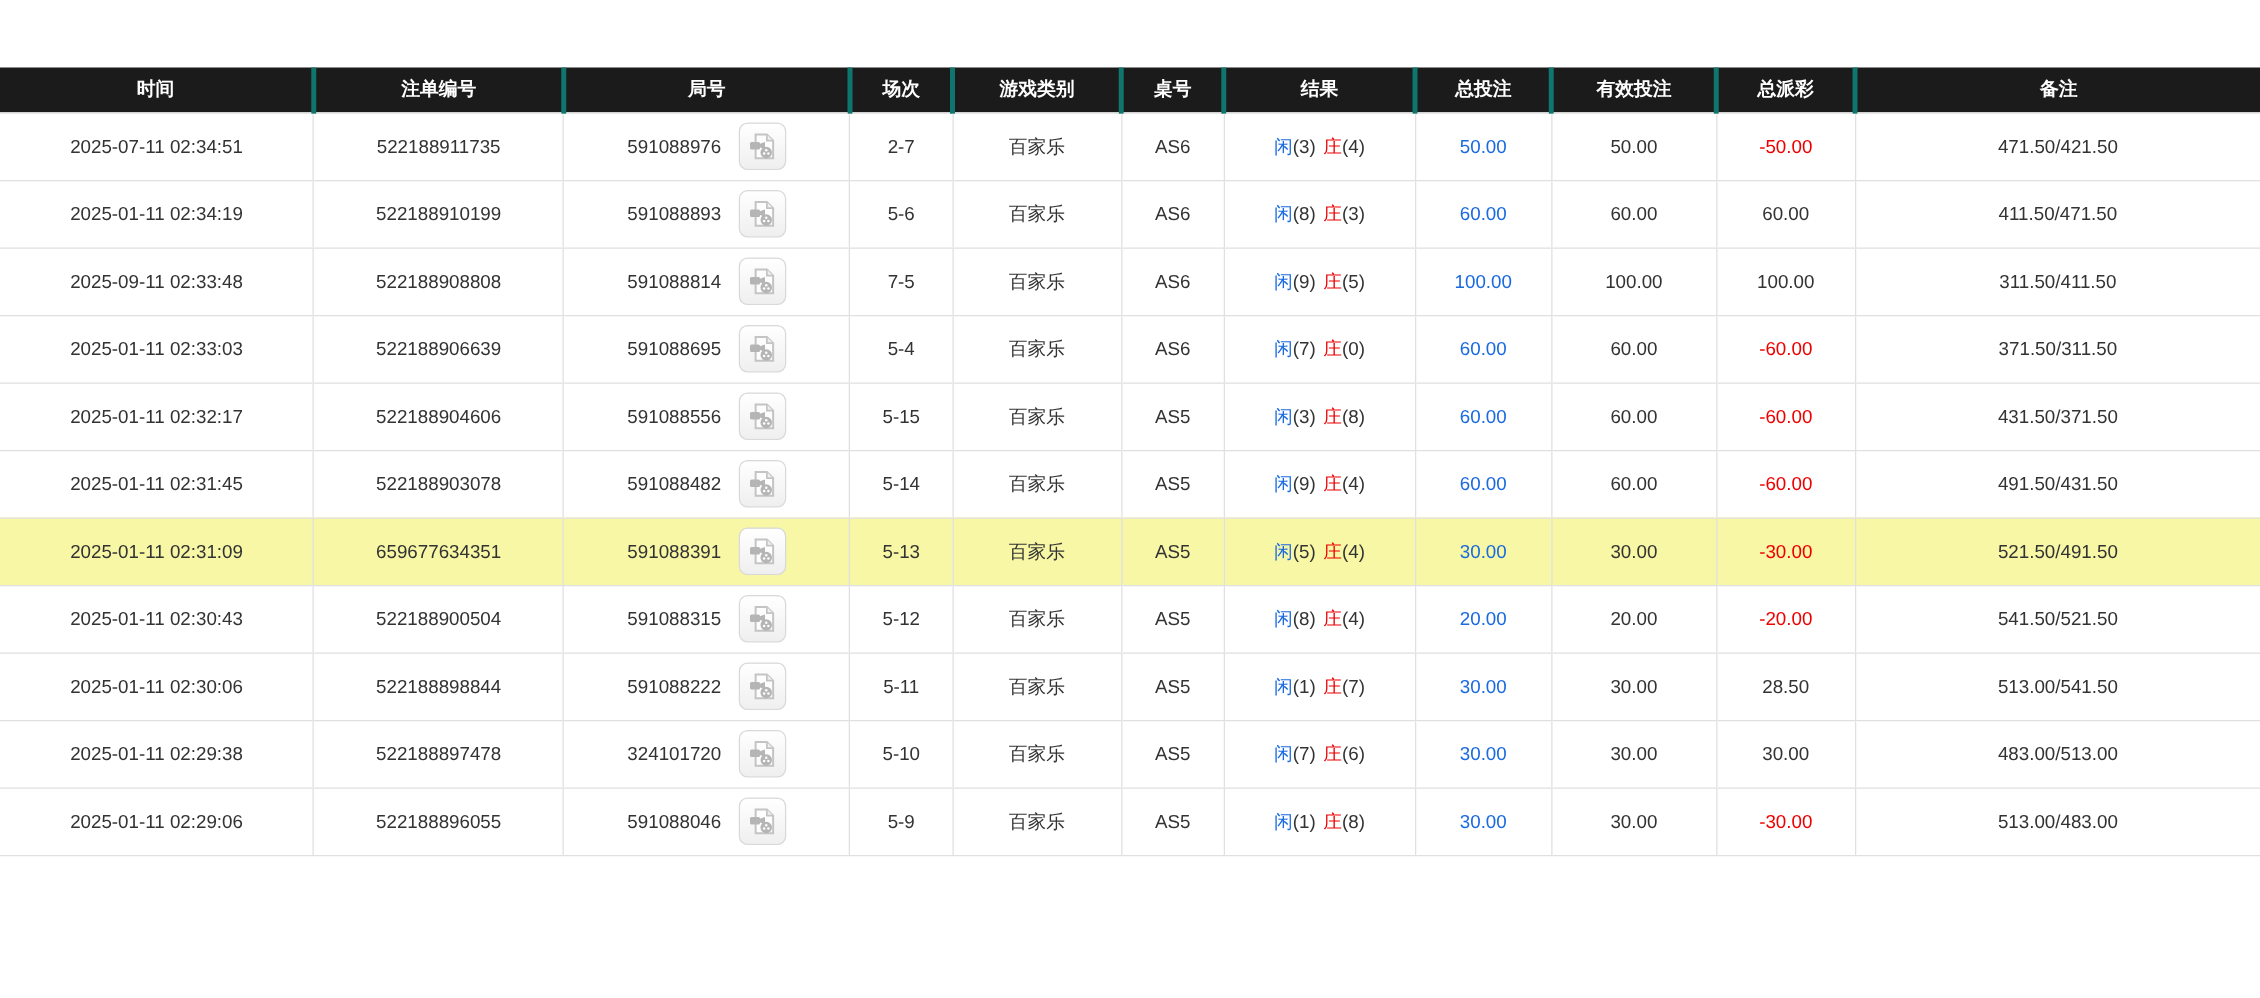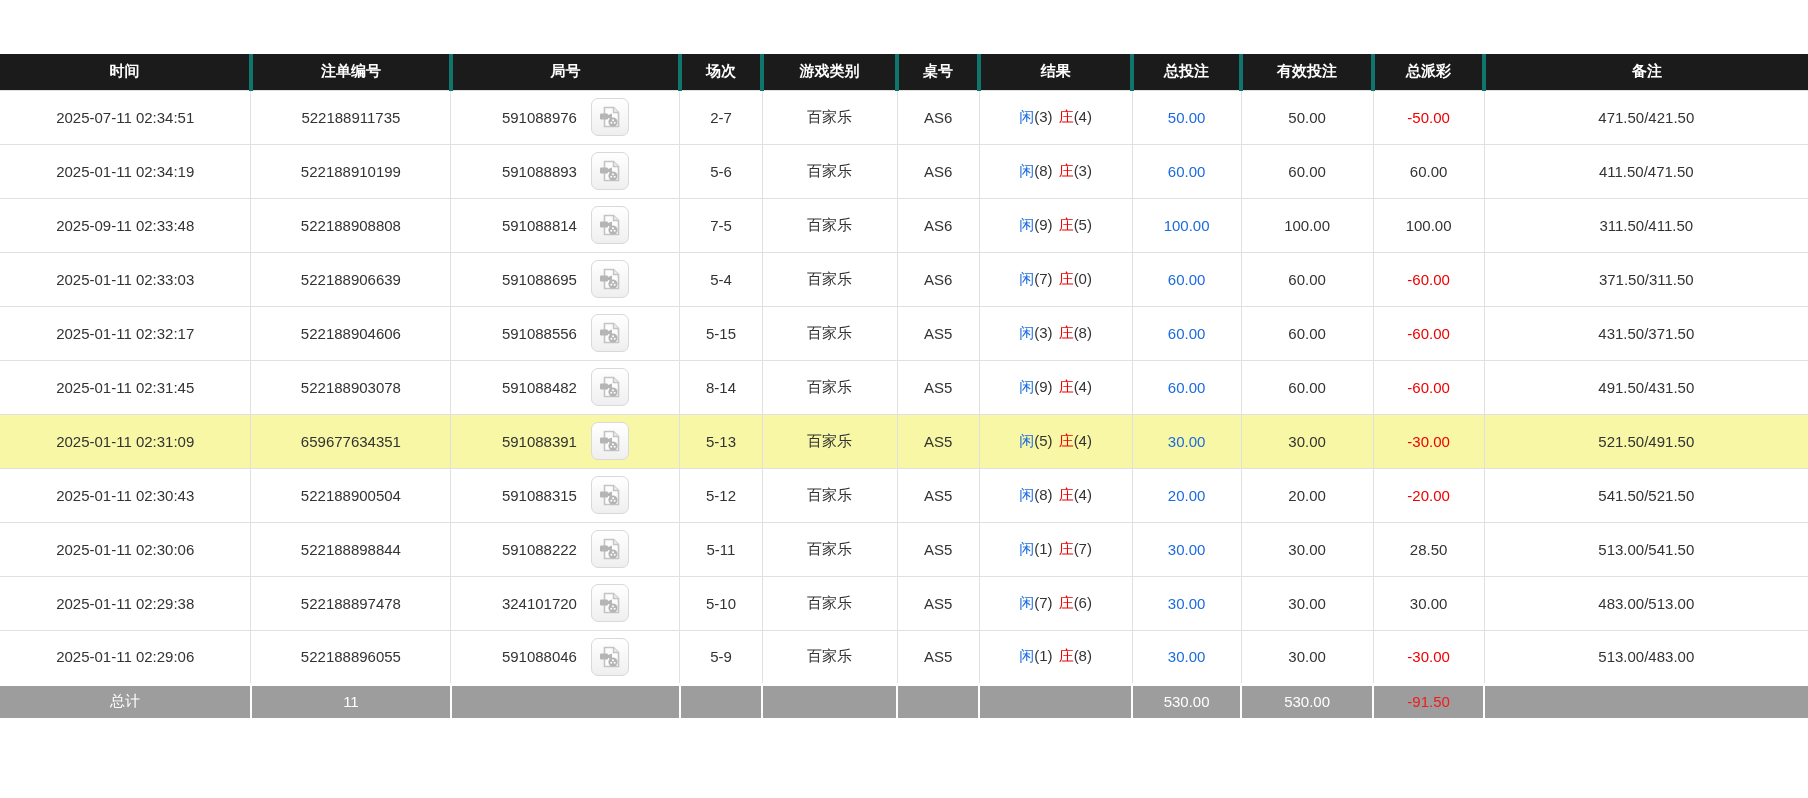"8-14" td { text: 8-14 -> 5-14 }
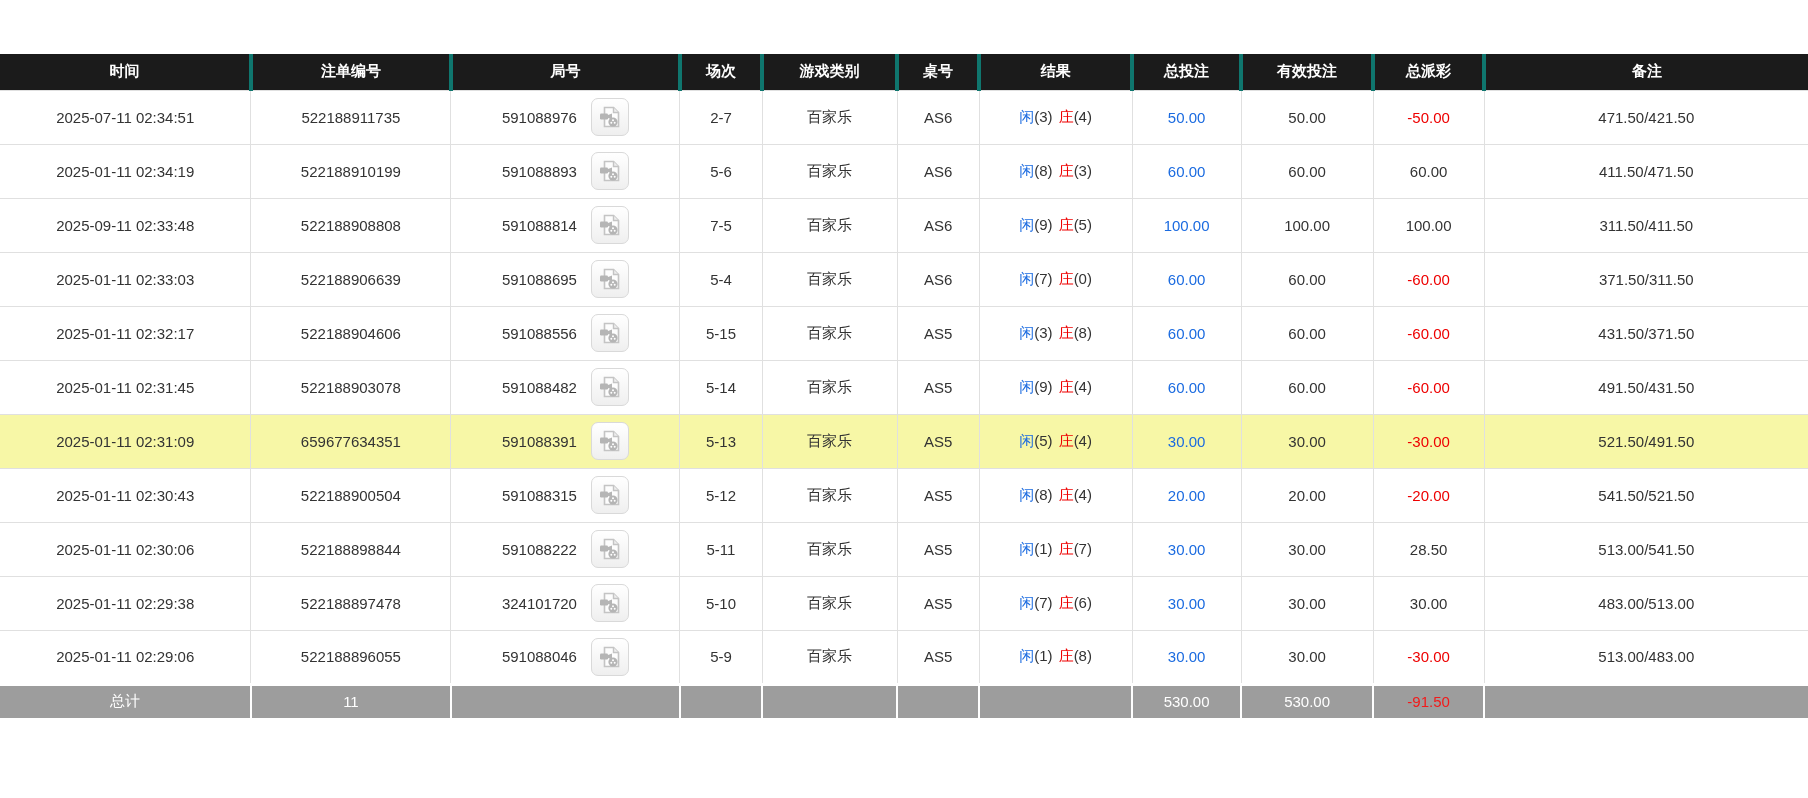"总计" tr.total-row { html: <tr> <td>总计</td> <td>11</td> <td></td> <td></td> <td></td> <td></td> <td></td> <td>530.00</td> <td>530.00</td> <td>-91.50</td> <td></td> </tr> -> none }
